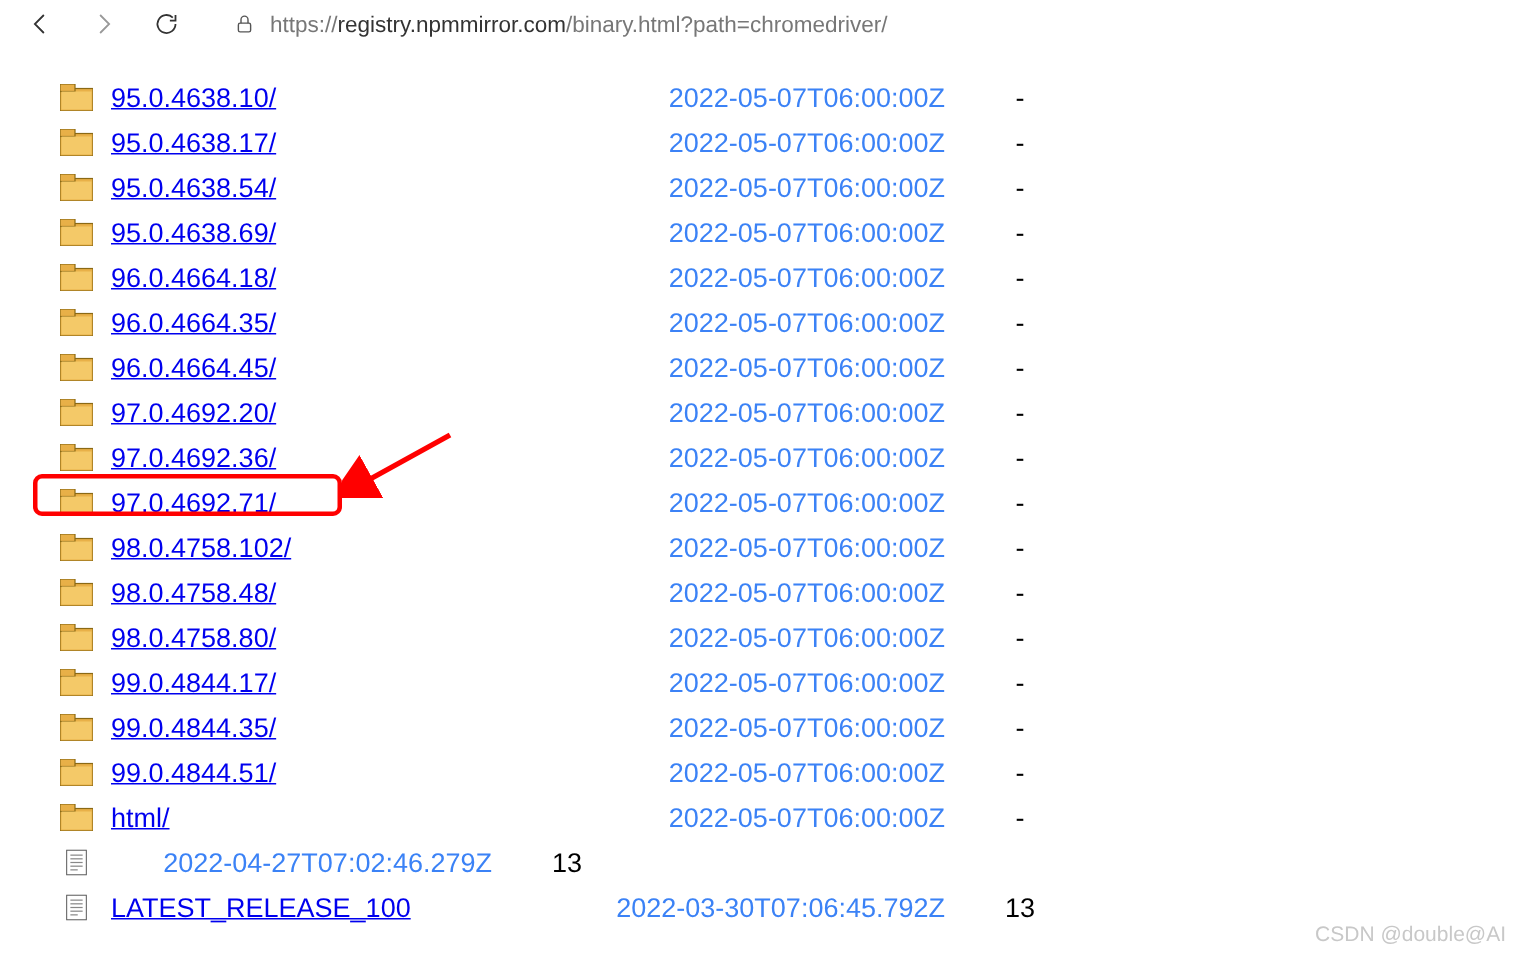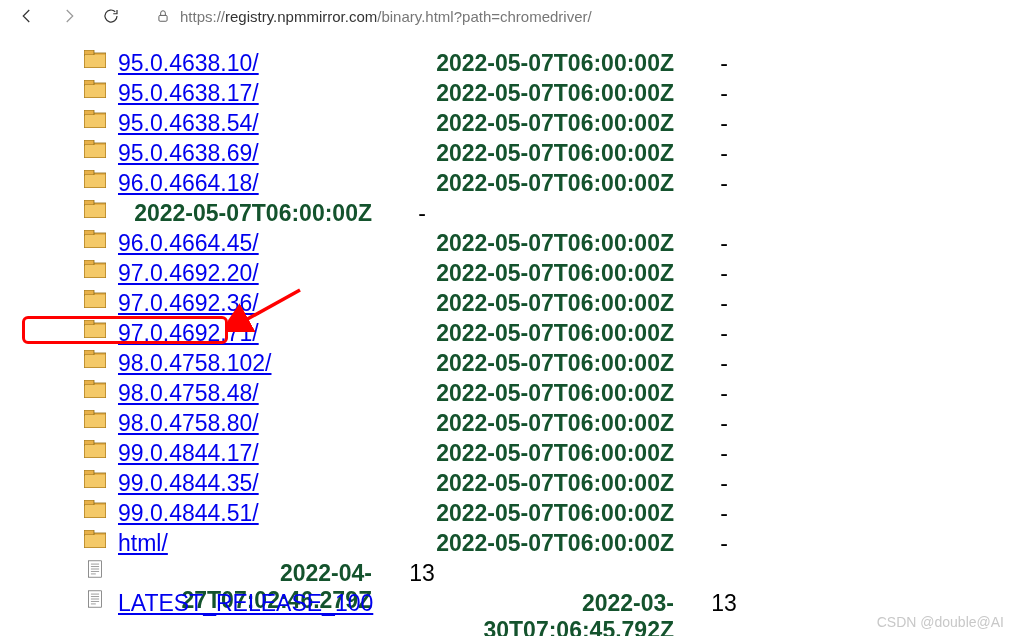"95.0.4638.10/" .row { align-items: none -> center; font-size: 23px -> 18px; margin-left: 44px -> none }
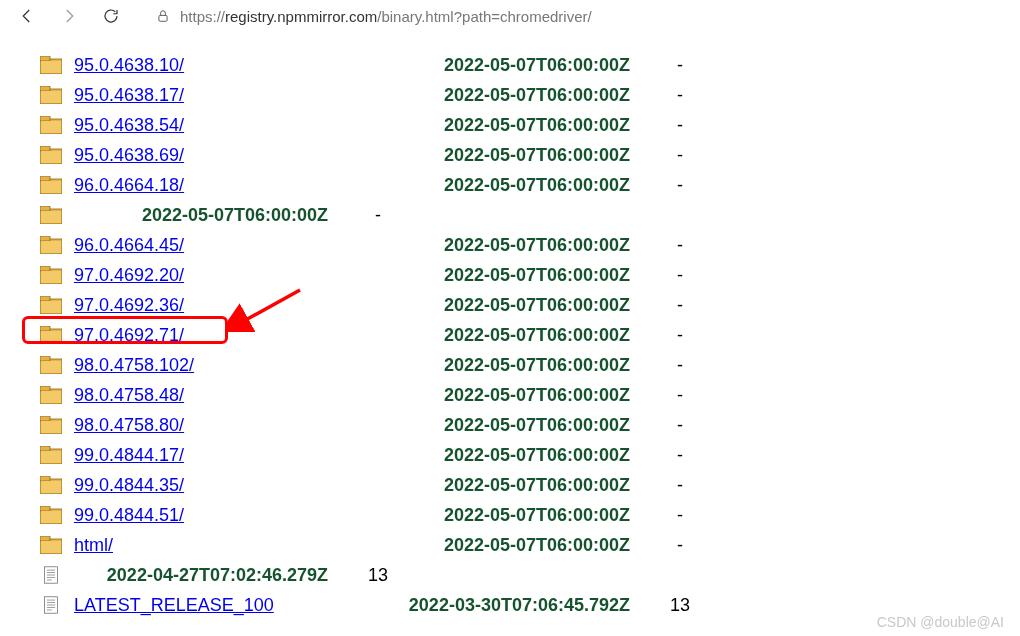"2022-05-07T06:00:00Z" .date-cell { color: #14532d -> #3b82f6; font-weight: bold -> none }
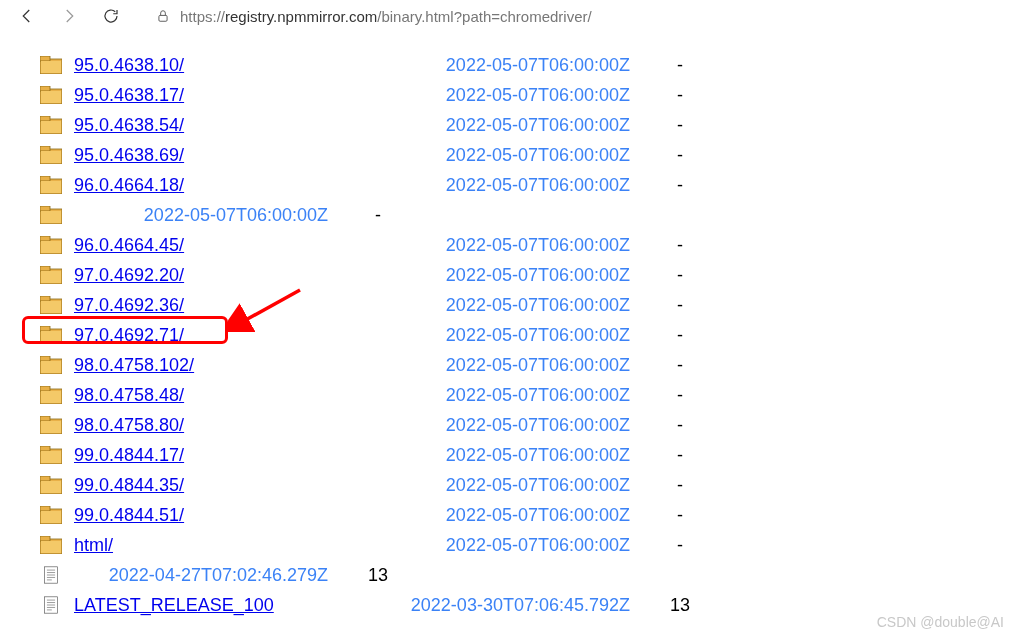"96.0.4664.35/" div.name-cell { html: none -> <div><a>96.0.4664.35/</a></div> }
